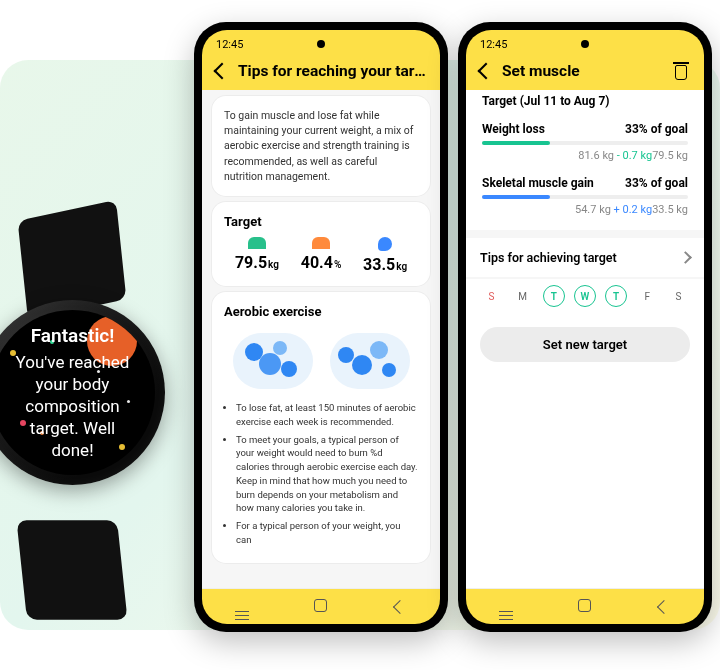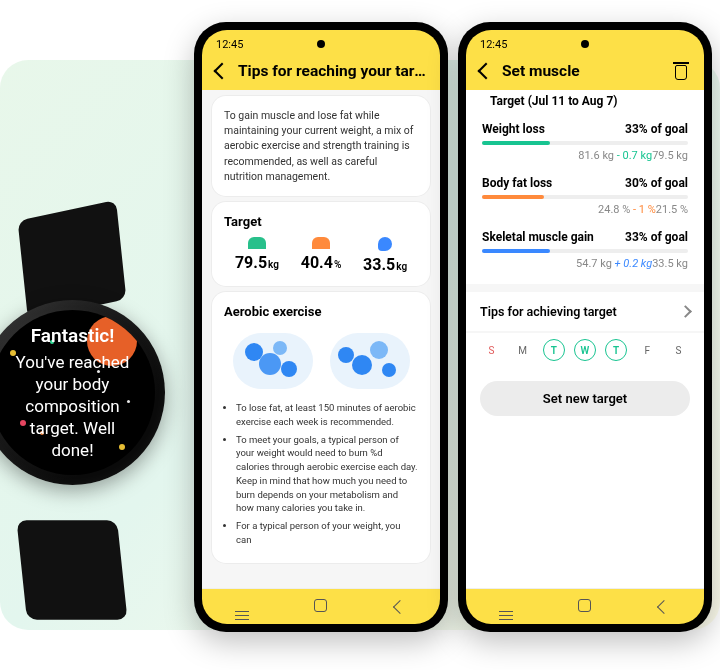"Target (Jul 11 to Aug" .period { margin-left: 8px -> none }
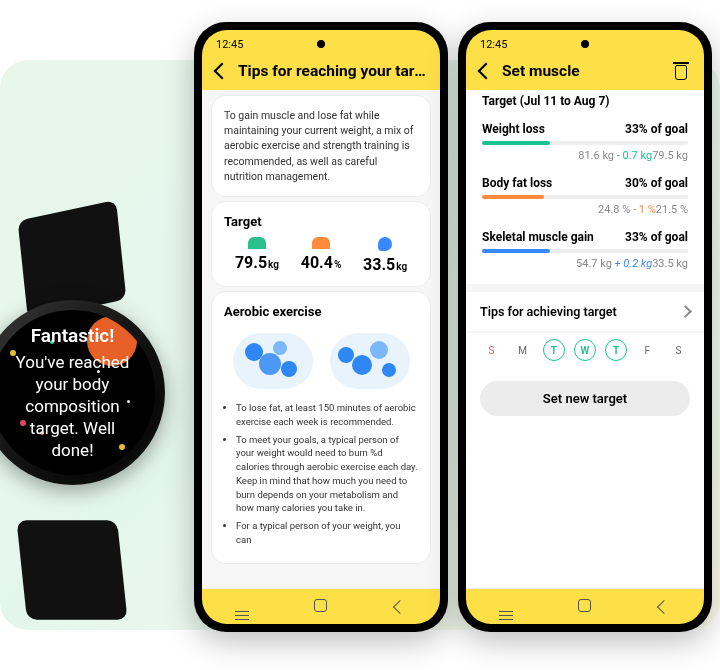"Body fat loss" div.goal { html: <div> <div> <span>Body fat loss</span> <span>30% of goal</span> </div> <div> <div></div> </div> <div> <span><span>24.8 %</span> <span>- 1 %</span></span> <span>21.5 %</span> </div> </div> -> none }
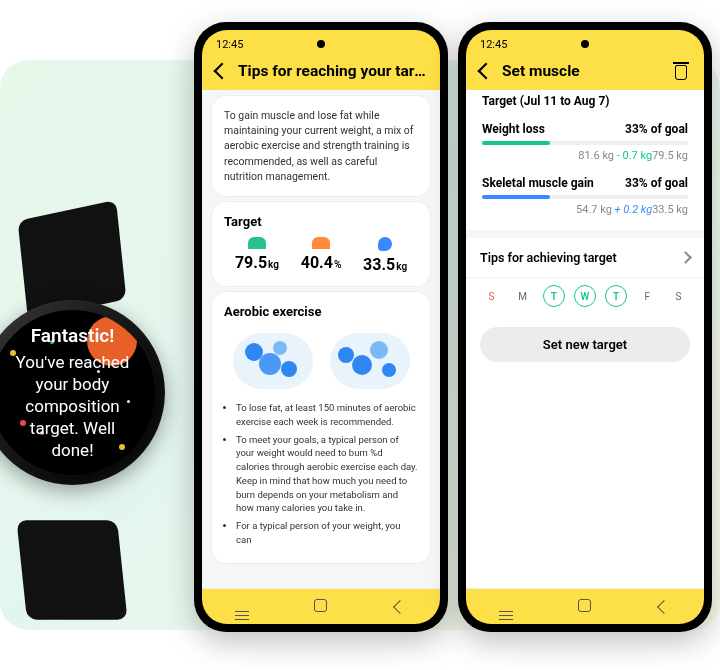"+ 0.2 kg" .delta.blue { font-style: italic -> none }
